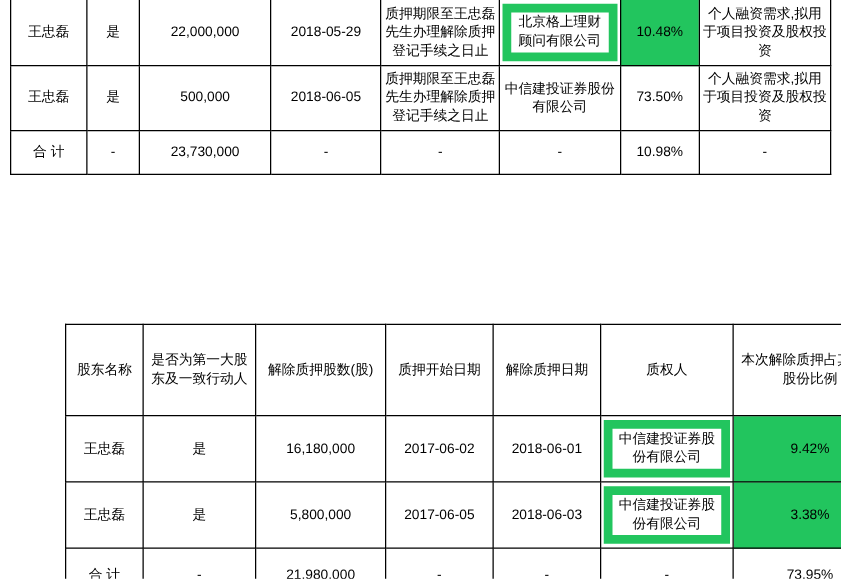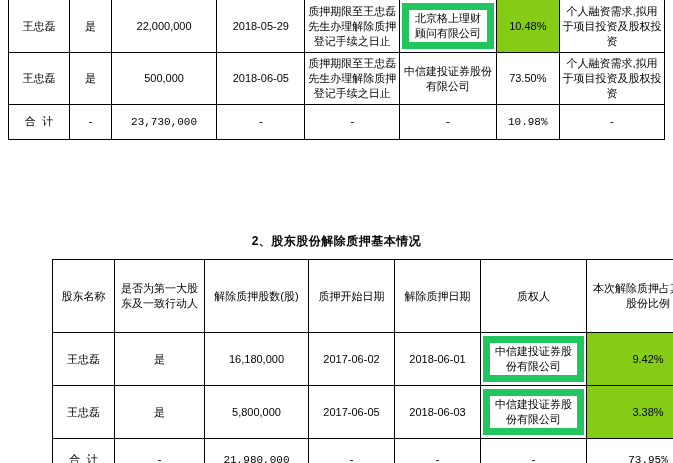"10.48%" .highlight-yellow { background: #84cc16 -> #22c55e }
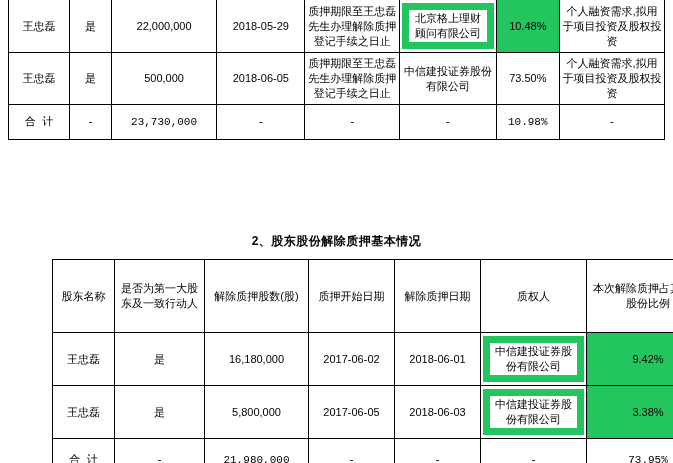"合 计" .sum-row td { font-family: Liberation Mono, monospace -> none }
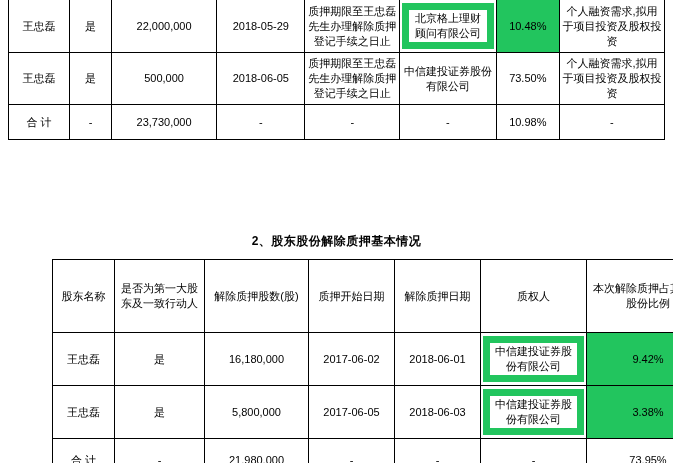"2、股东股份解除质押基本情况" div { html: <div>2、股东股份解除质押基本情况</div> -> none }
